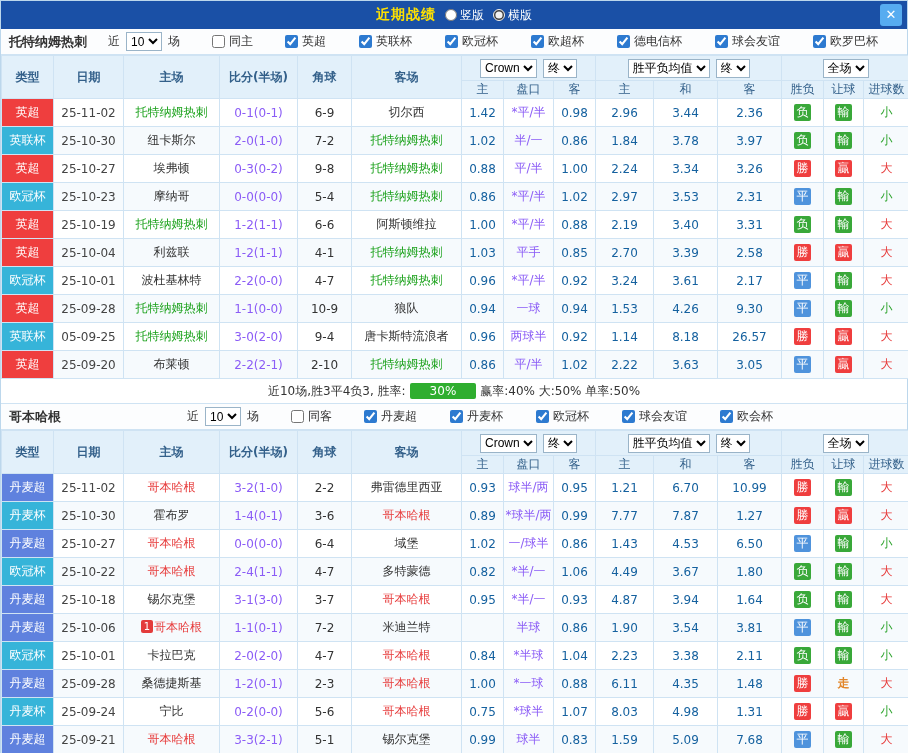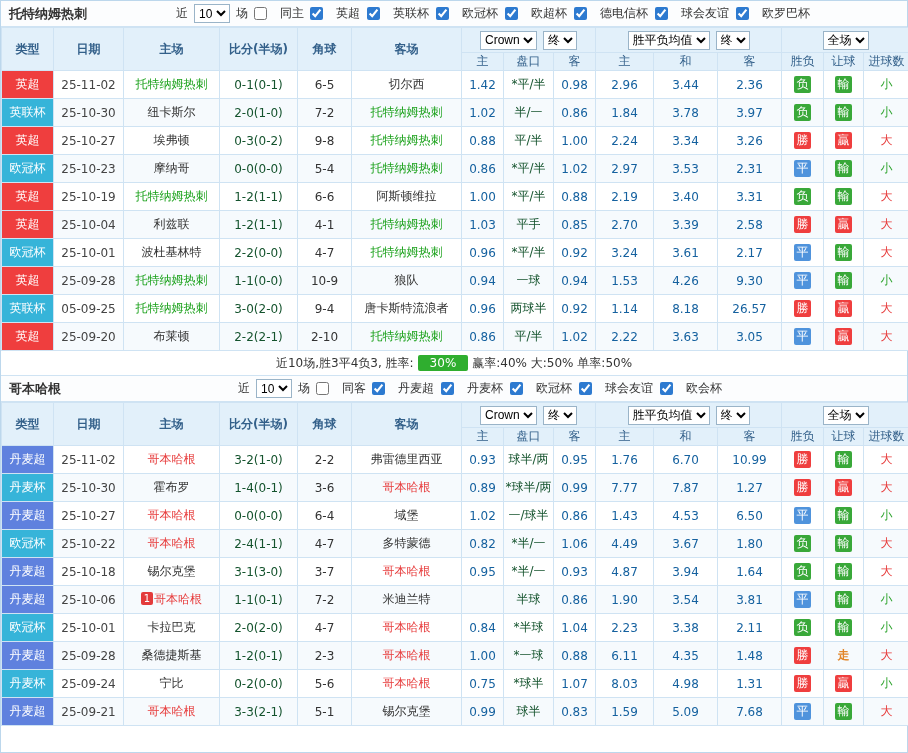"近期战绩" div.titlebar { html: none -> <div> <span>近期战绩</span> <label> <input> <span>竖版</span> </label> <label> <input> <span>横版</span> </label> <span>✕</span> </div> }
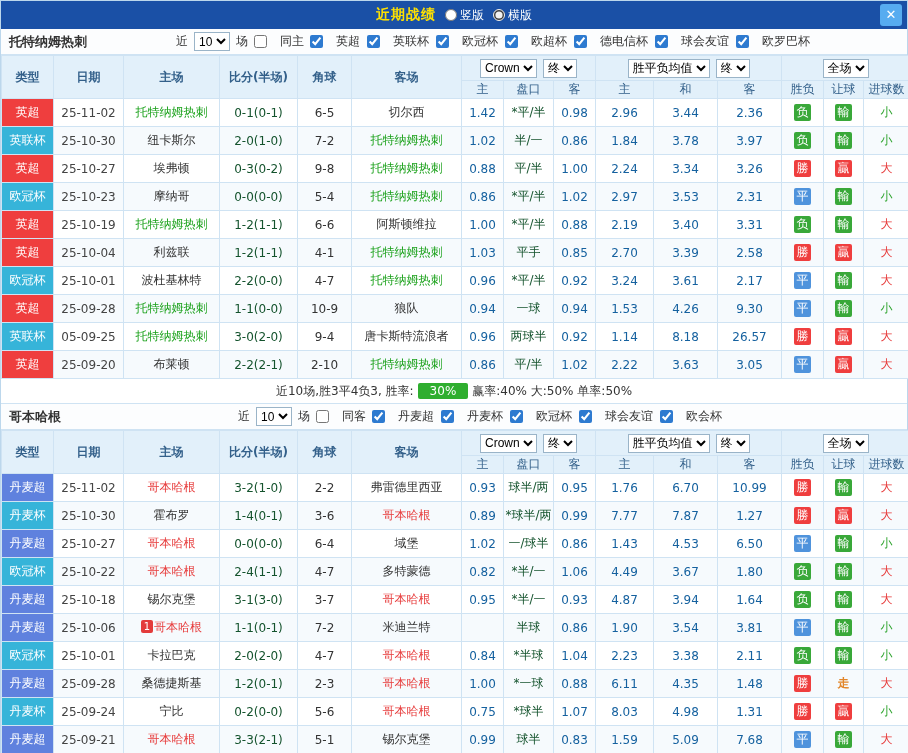"同主" .chk { gap: 13px -> 4px; margin-left: none -> 26px }
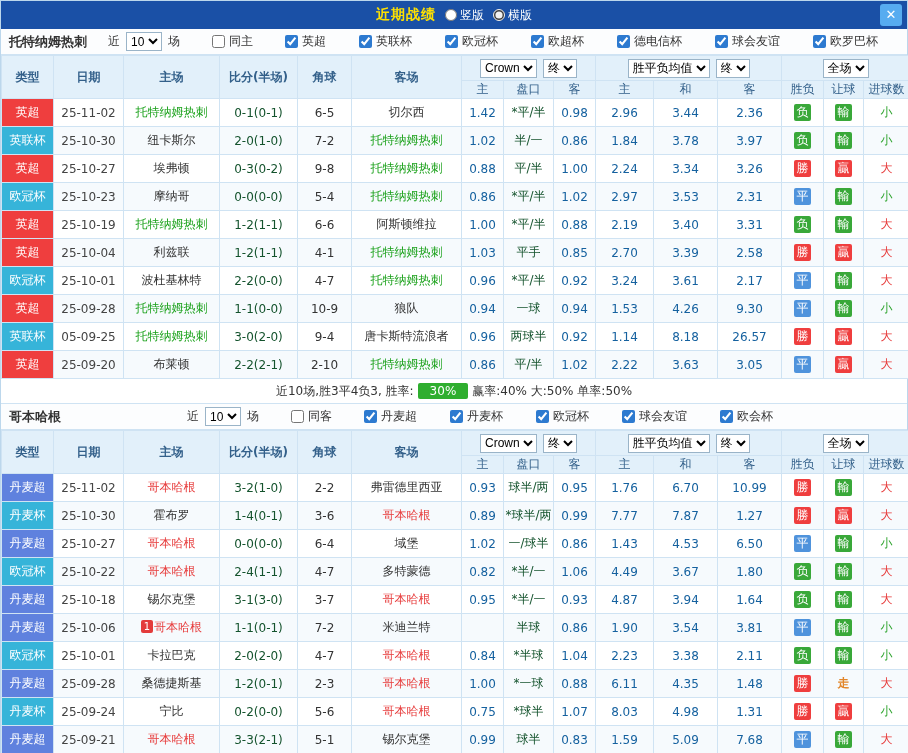"0-1(0-1)" td.score, td.handicap { color: #14532d -> #8b5cf6 }
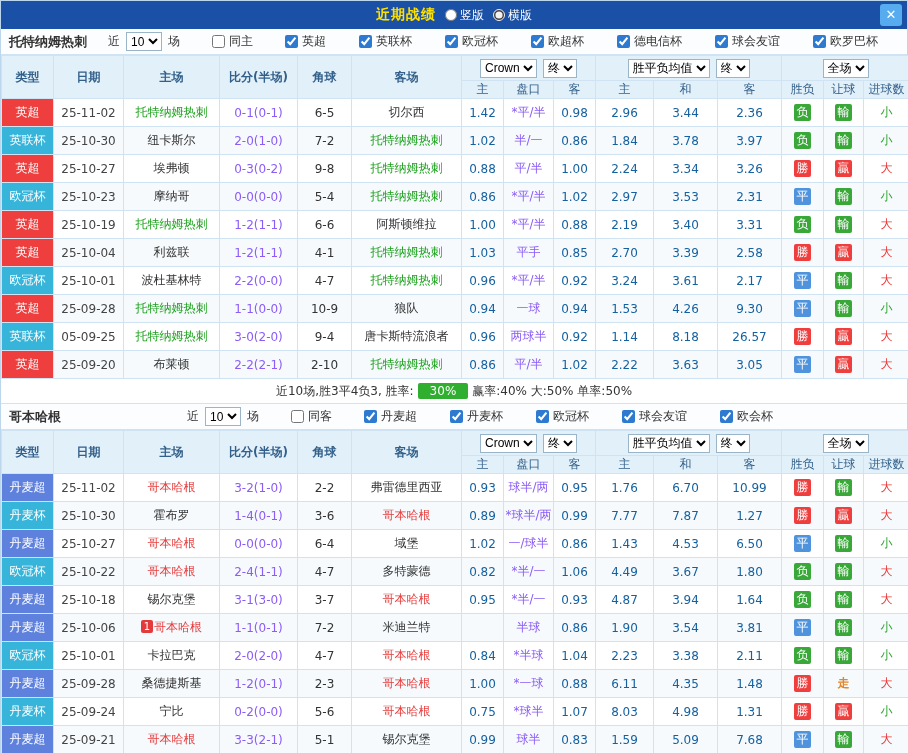"6-5" td.corner { text: 6-5 -> 6-9 }
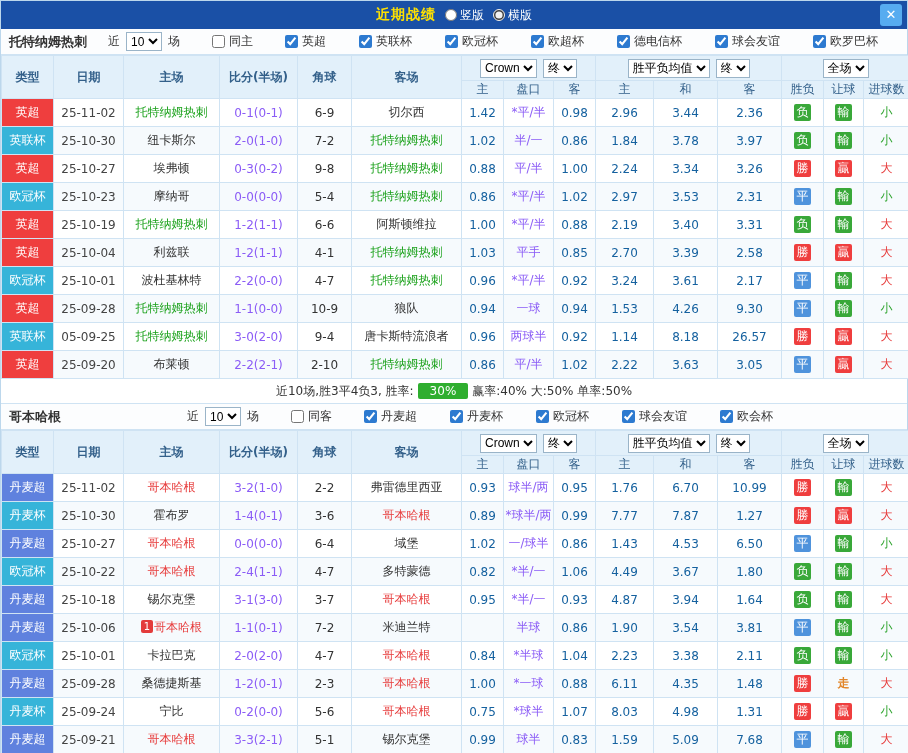"30%" .rate-badge { padding: 1px 12px -> 1px 20px }
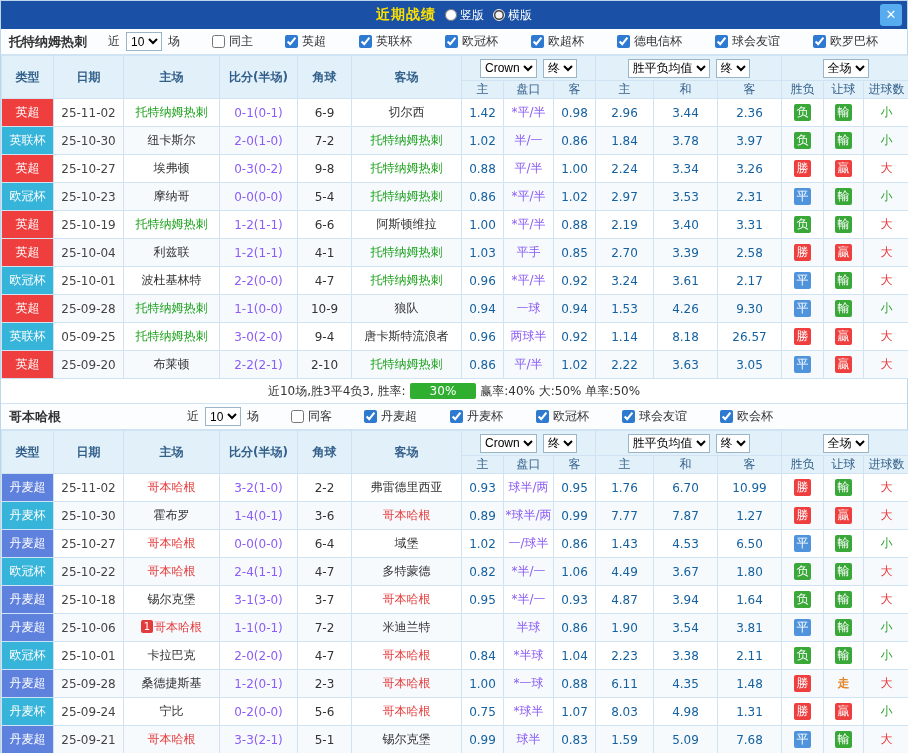"1.76" td.avg { text: 1.76 -> 1.21 }
